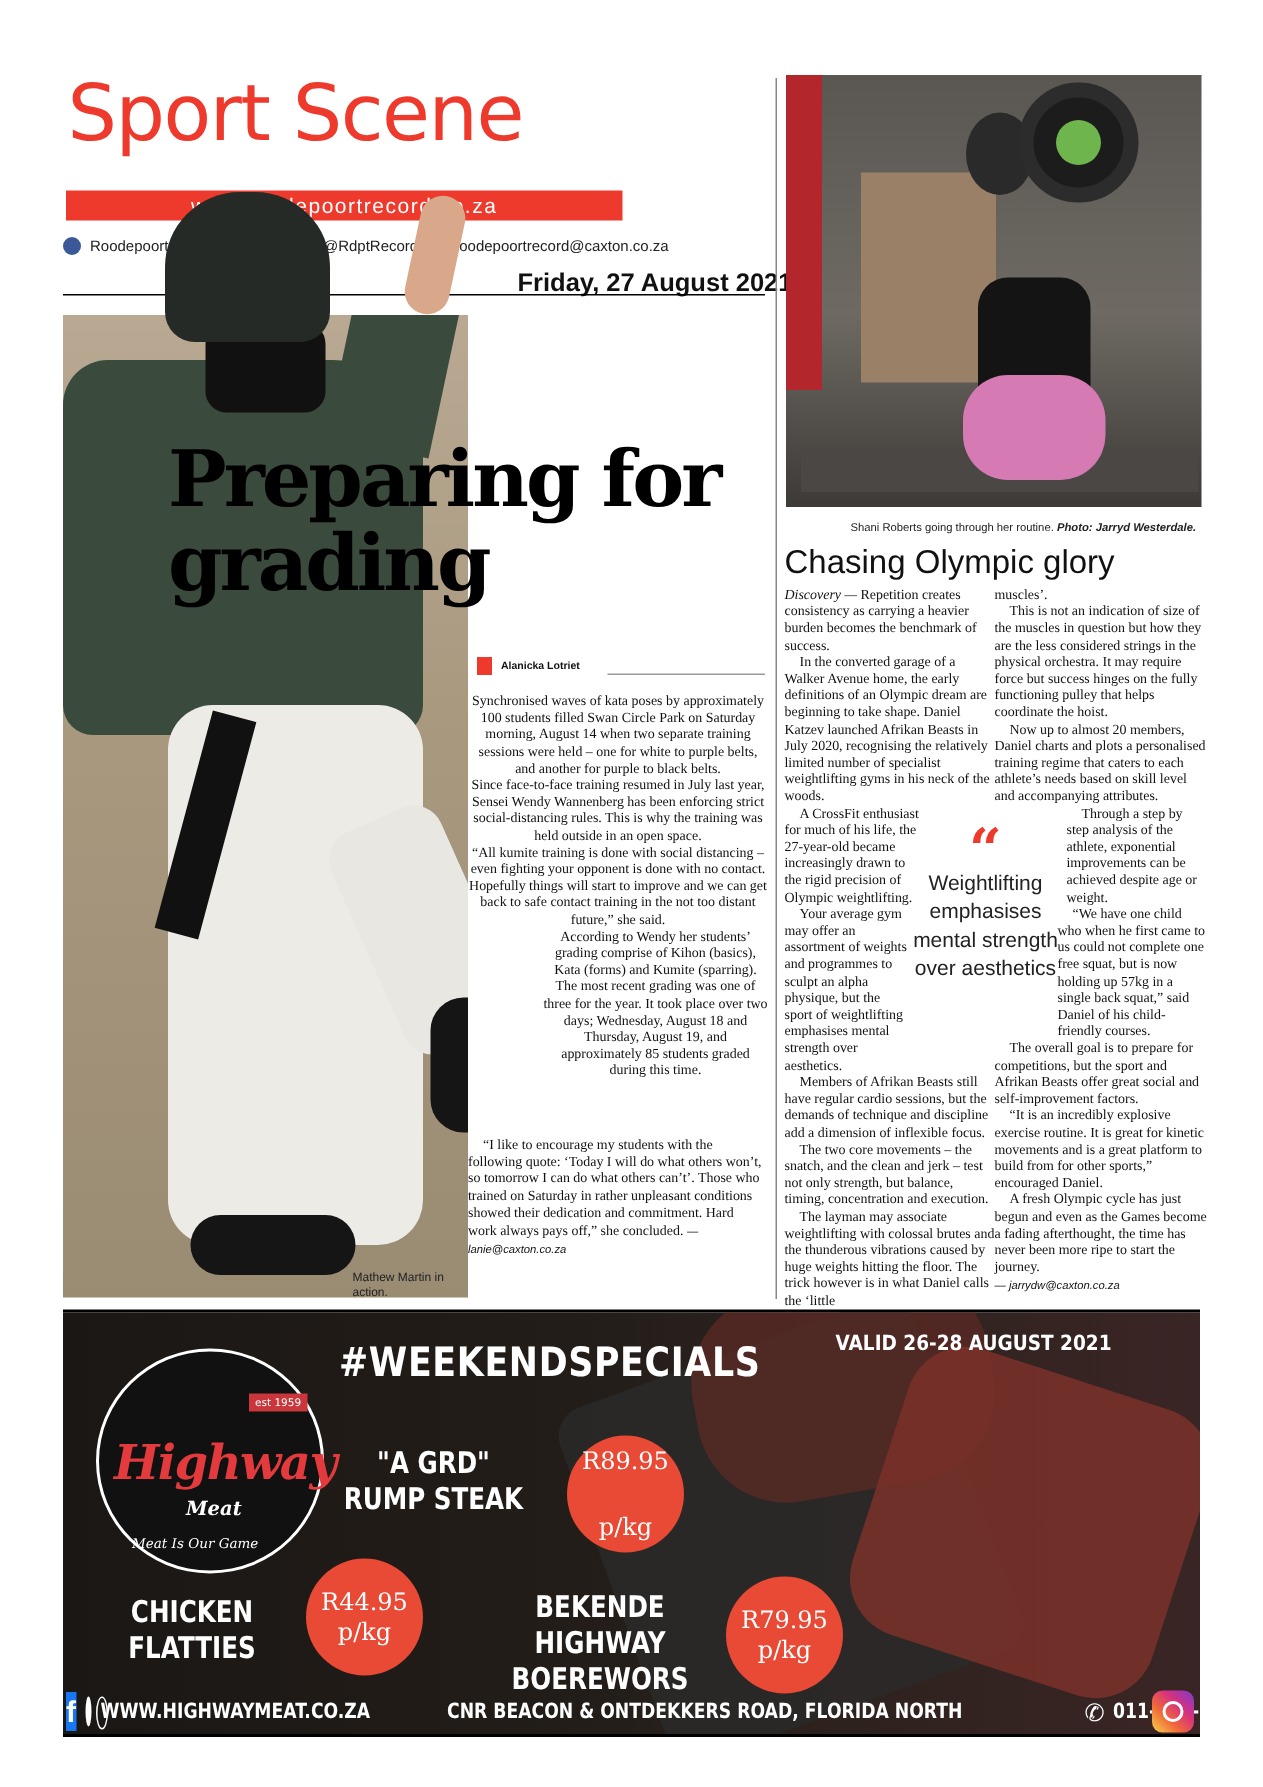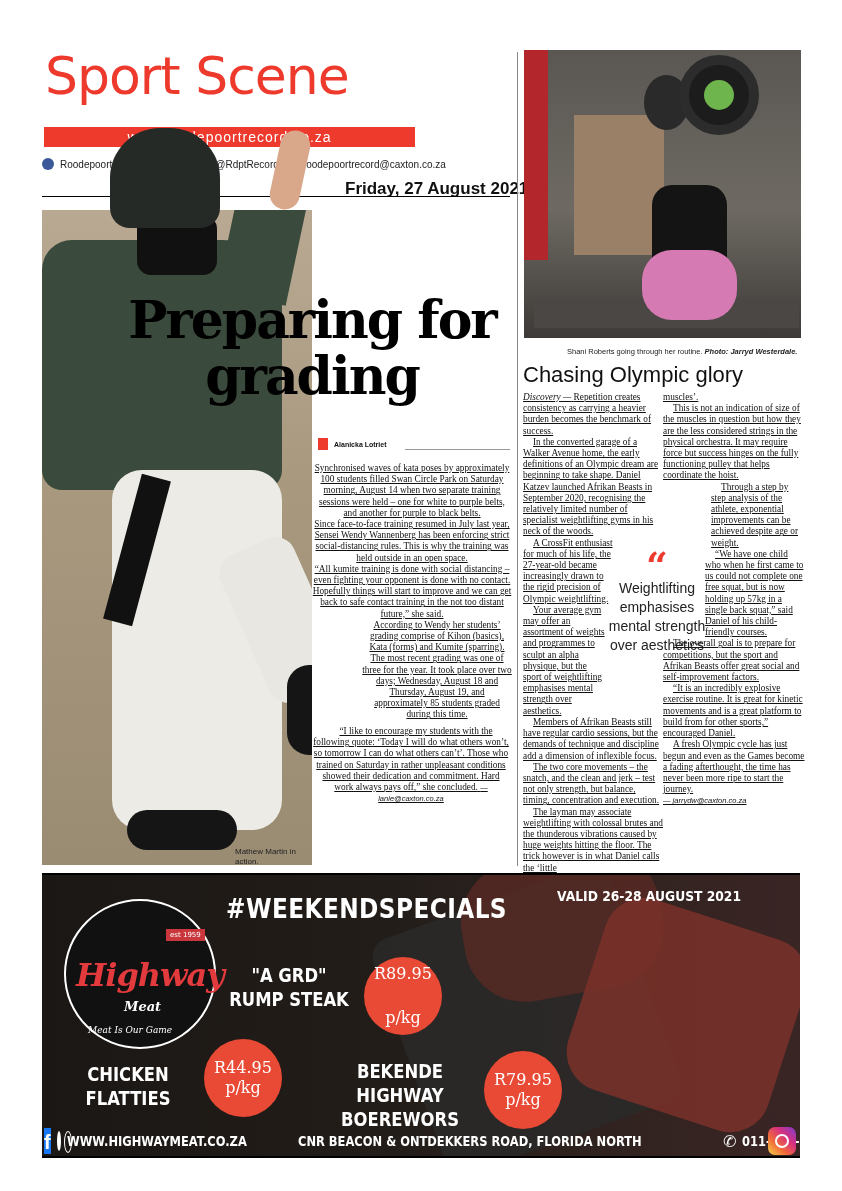"Preparing for" .headline { text-align: center -> left }
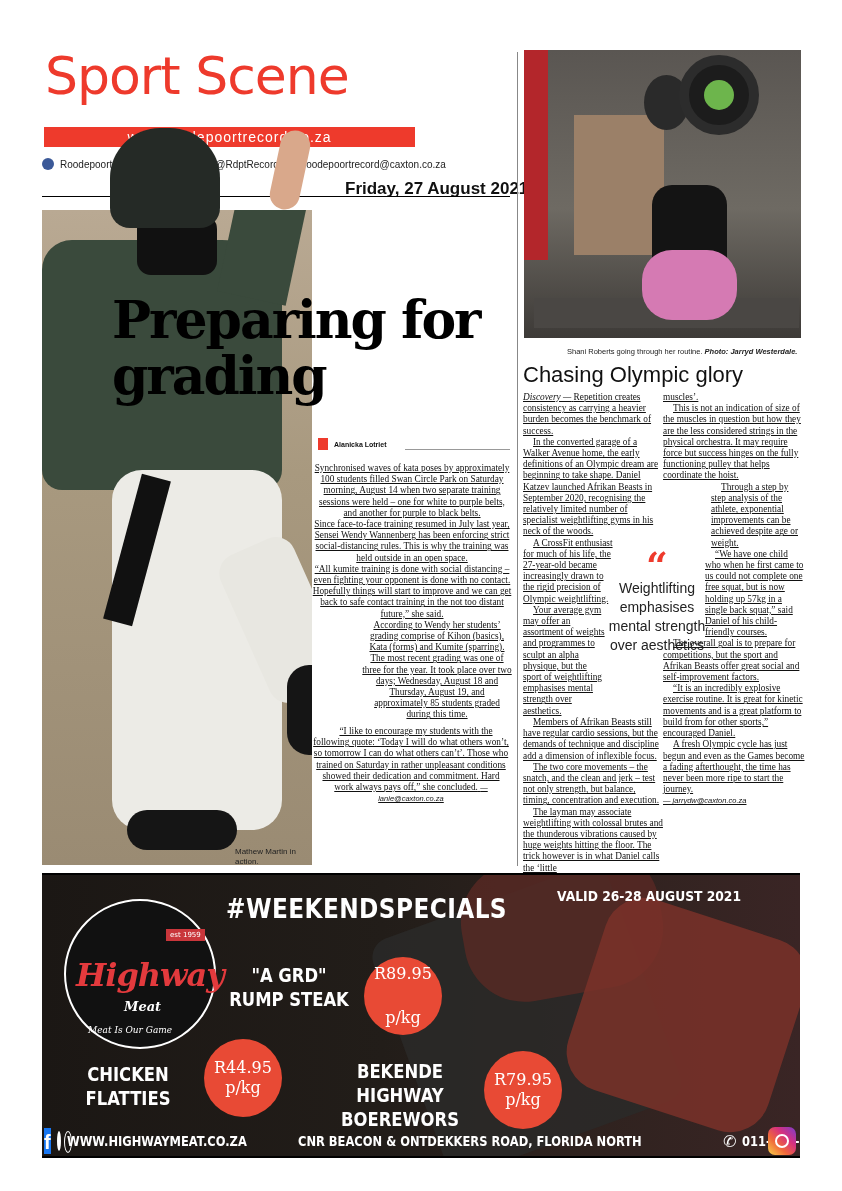"Discovery — Repetition creates" .article-body { text-decoration: underline -> none }
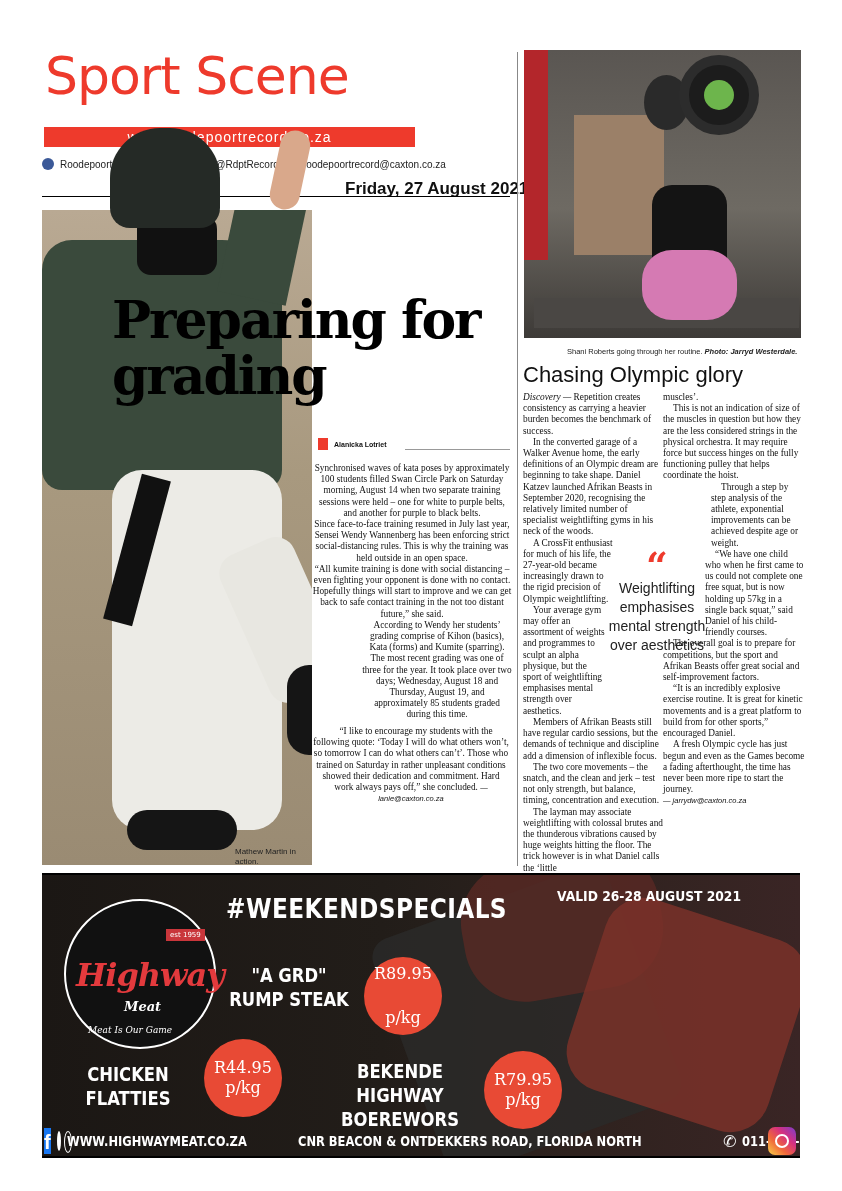"In the converted garage of" p { text: September -> July }
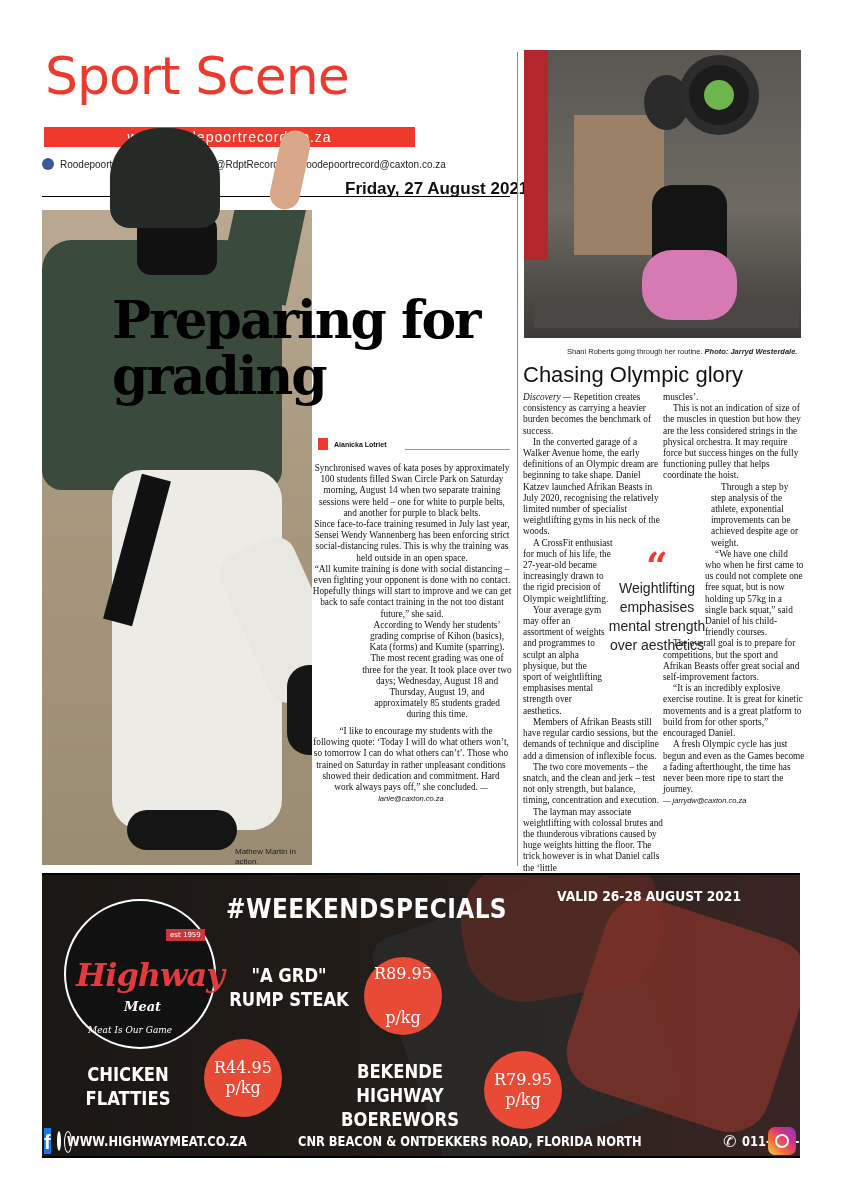"Now up to almost 20" p { html: none -> <p>Now up to almost 20 members, Daniel charts and plots a personalised training regime that caters to each athlete’s needs based on skill level and accompanying attributes.</p> }
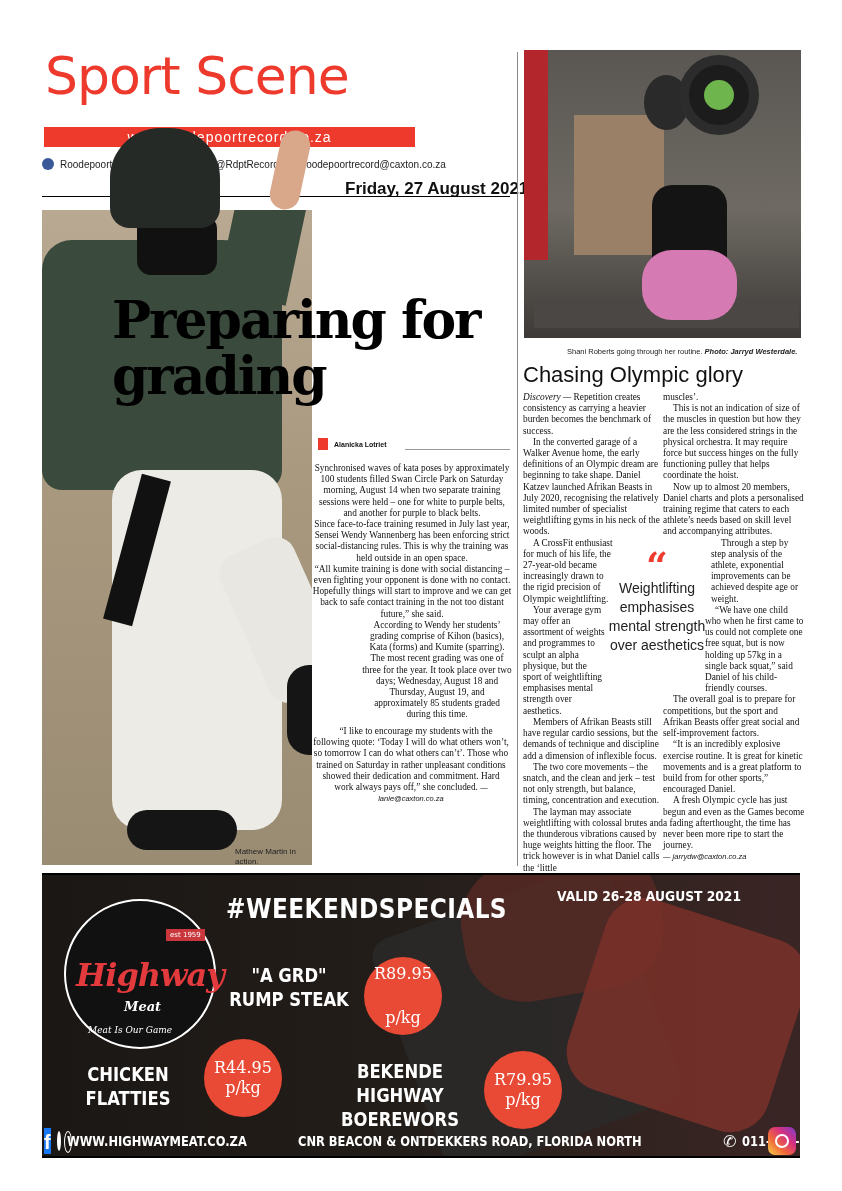"“I like to encourage my" .karate-body-bottom { text-align: center -> left; top: 726px -> 759px }
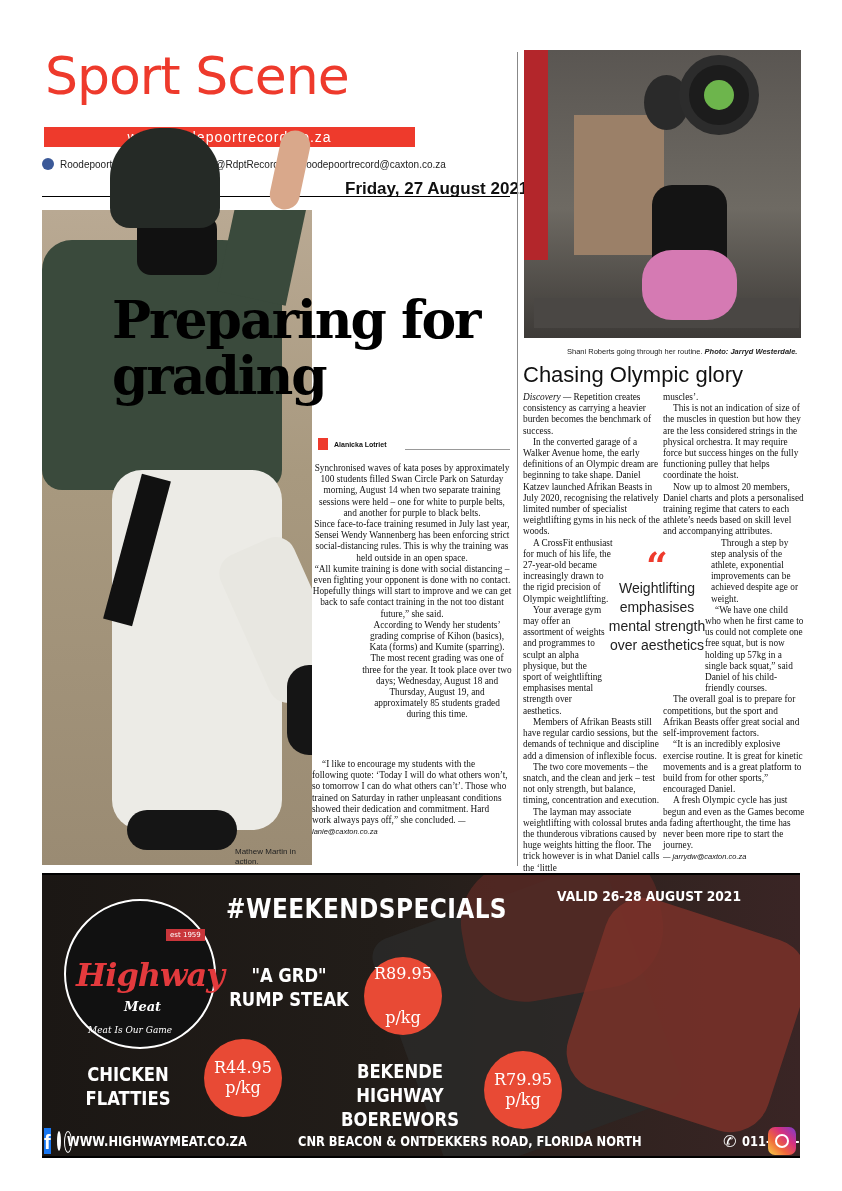"R89.95" .price-rump { left: 322px -> 336px }
